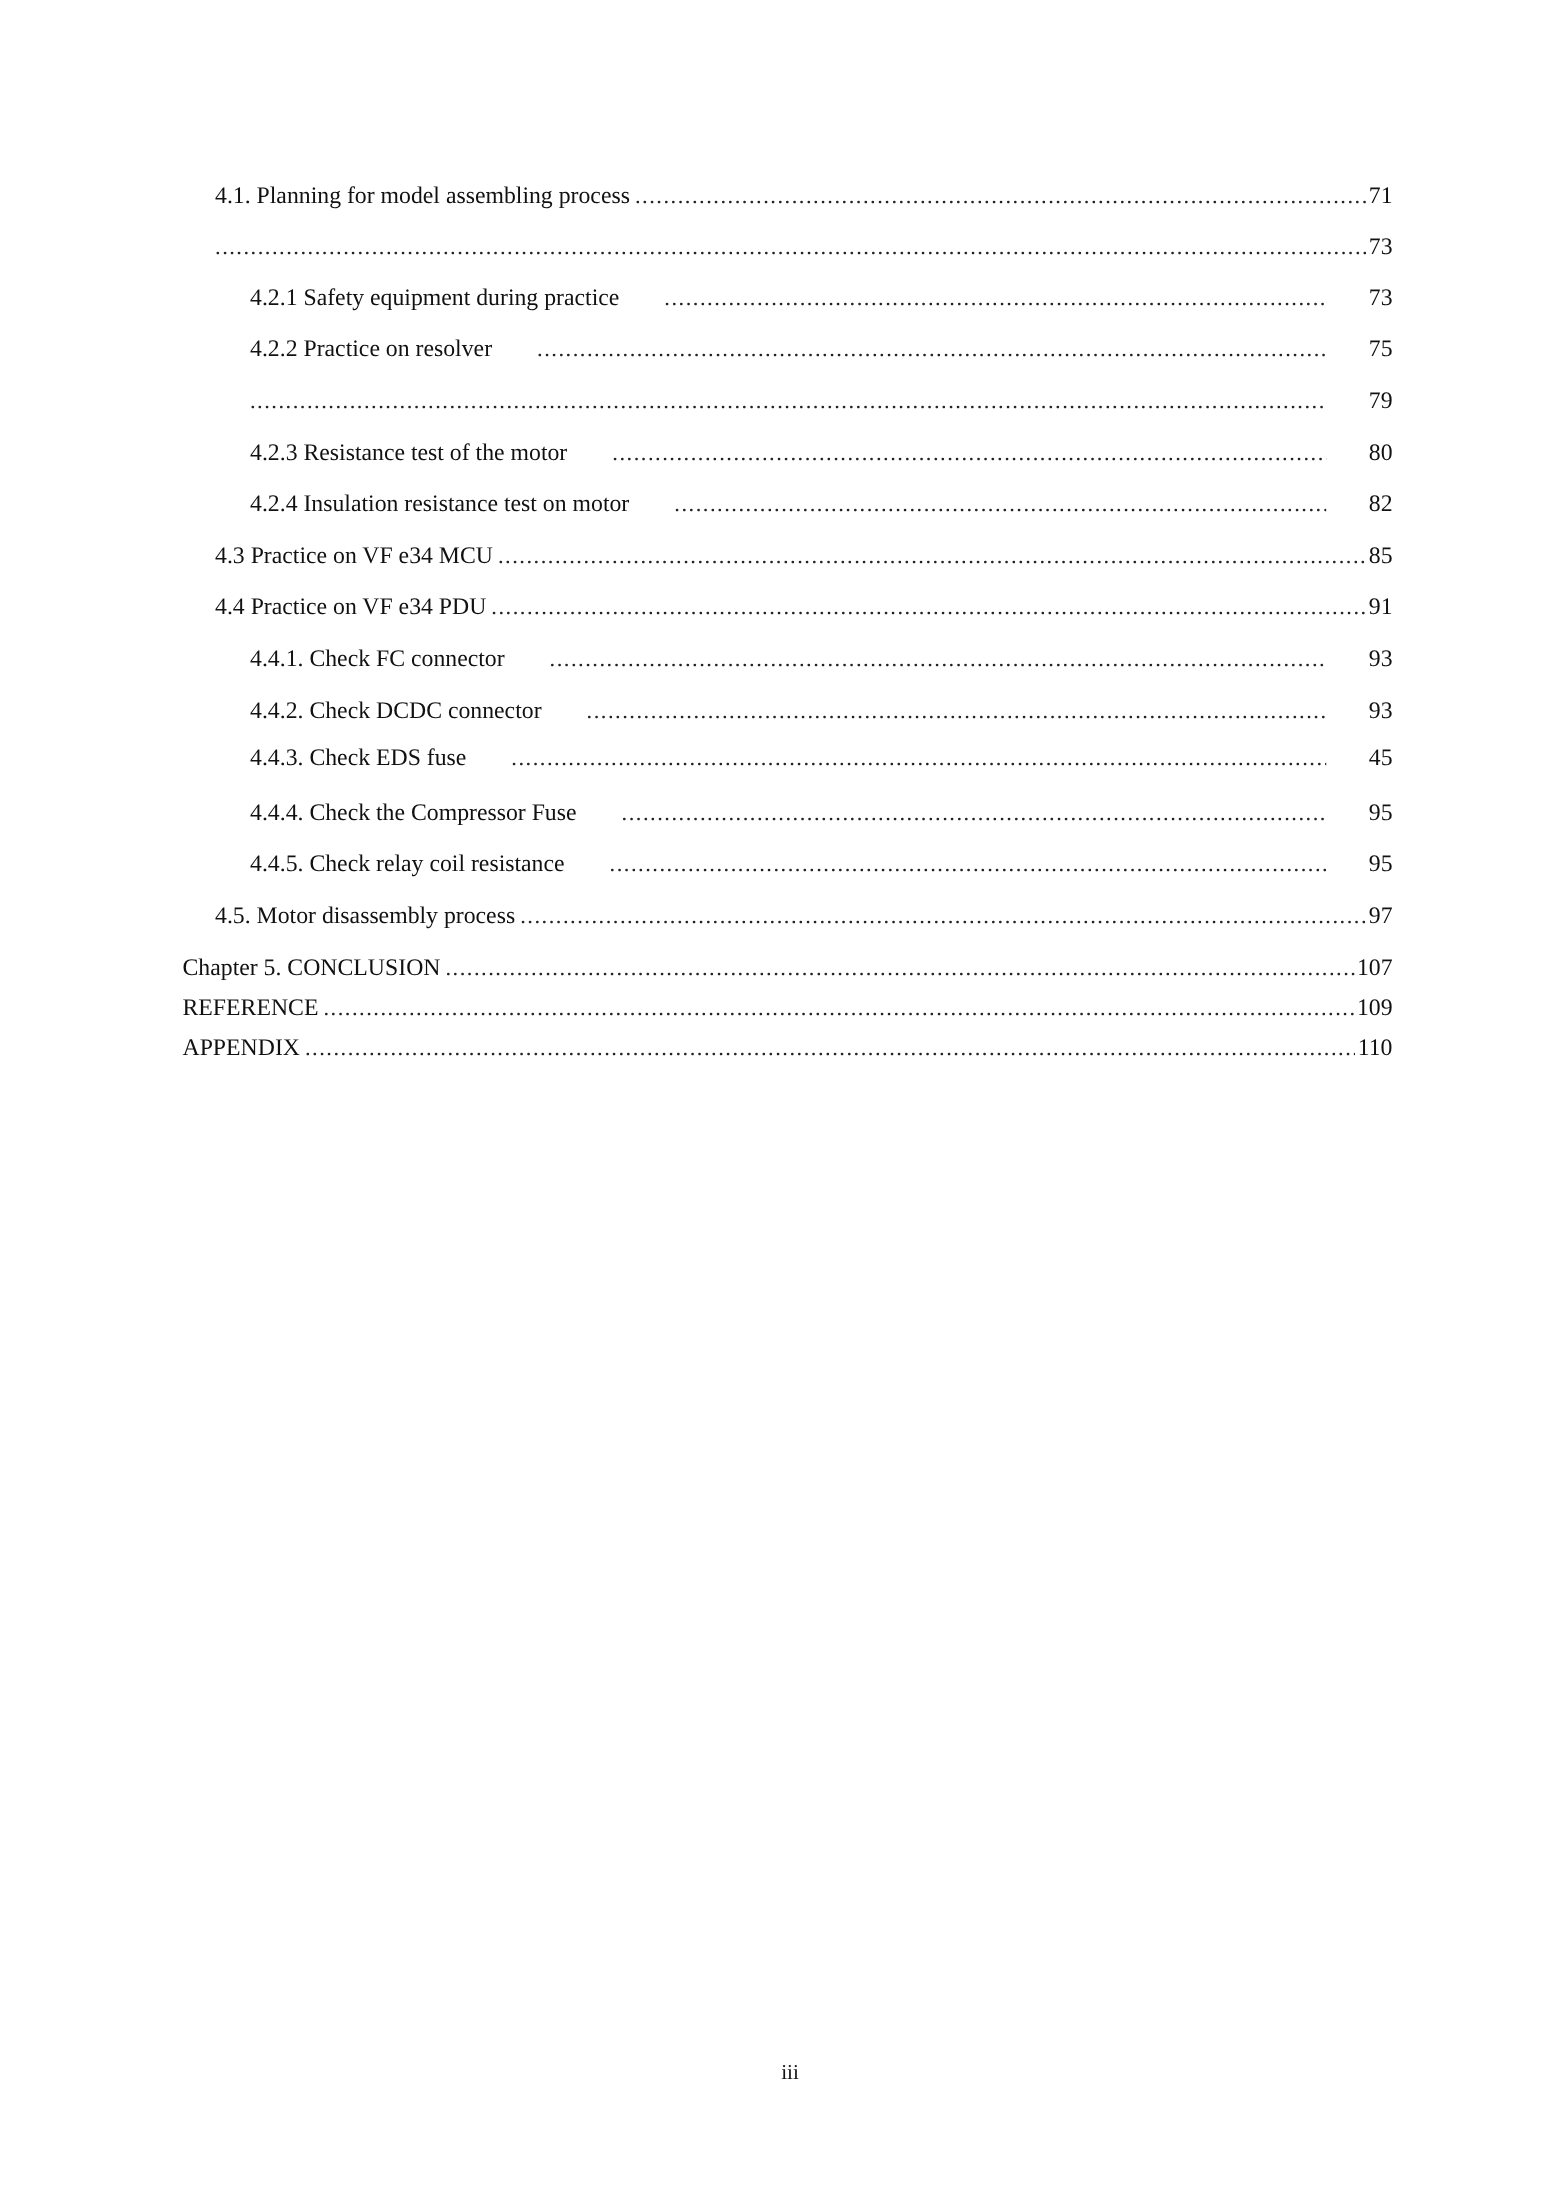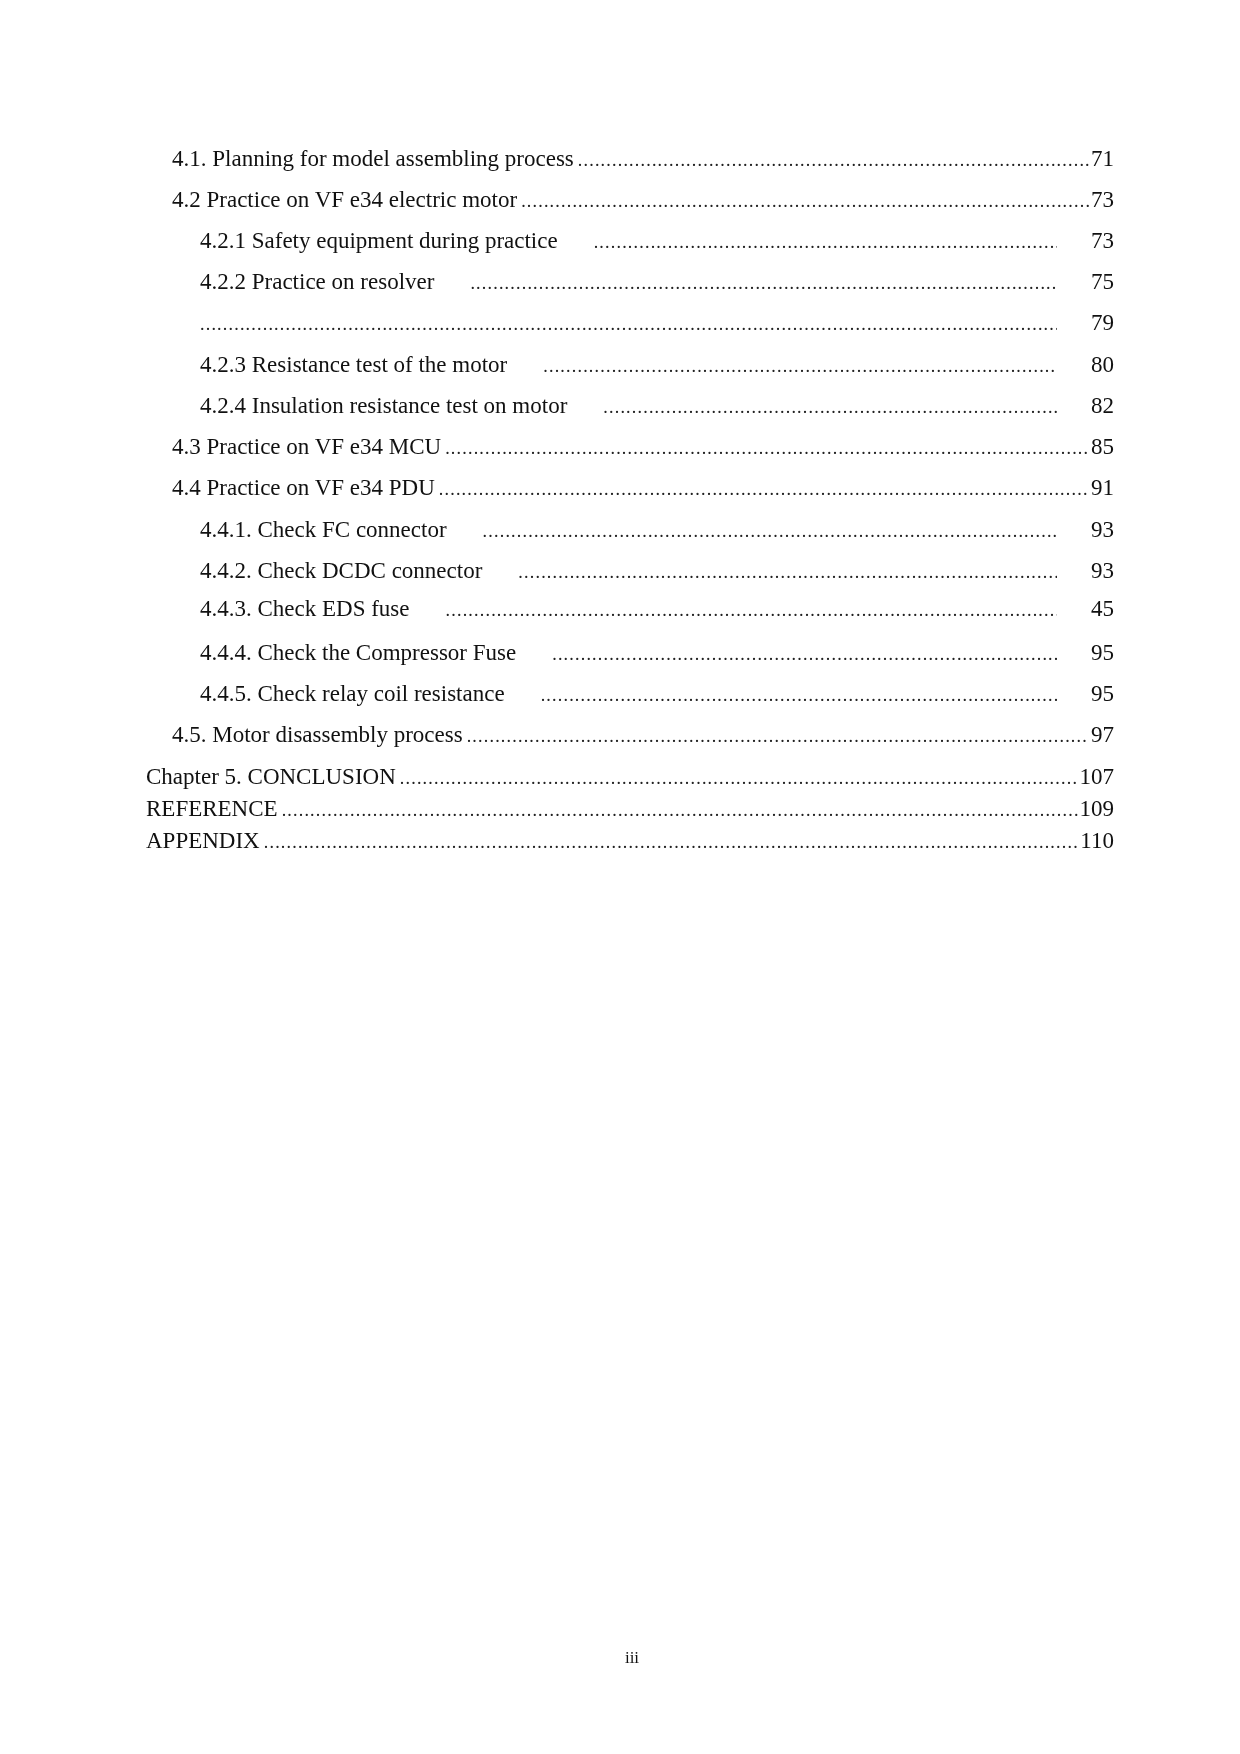"4.1. Planning for model assembling" .toc-row { font-size: 23px -> 19px }
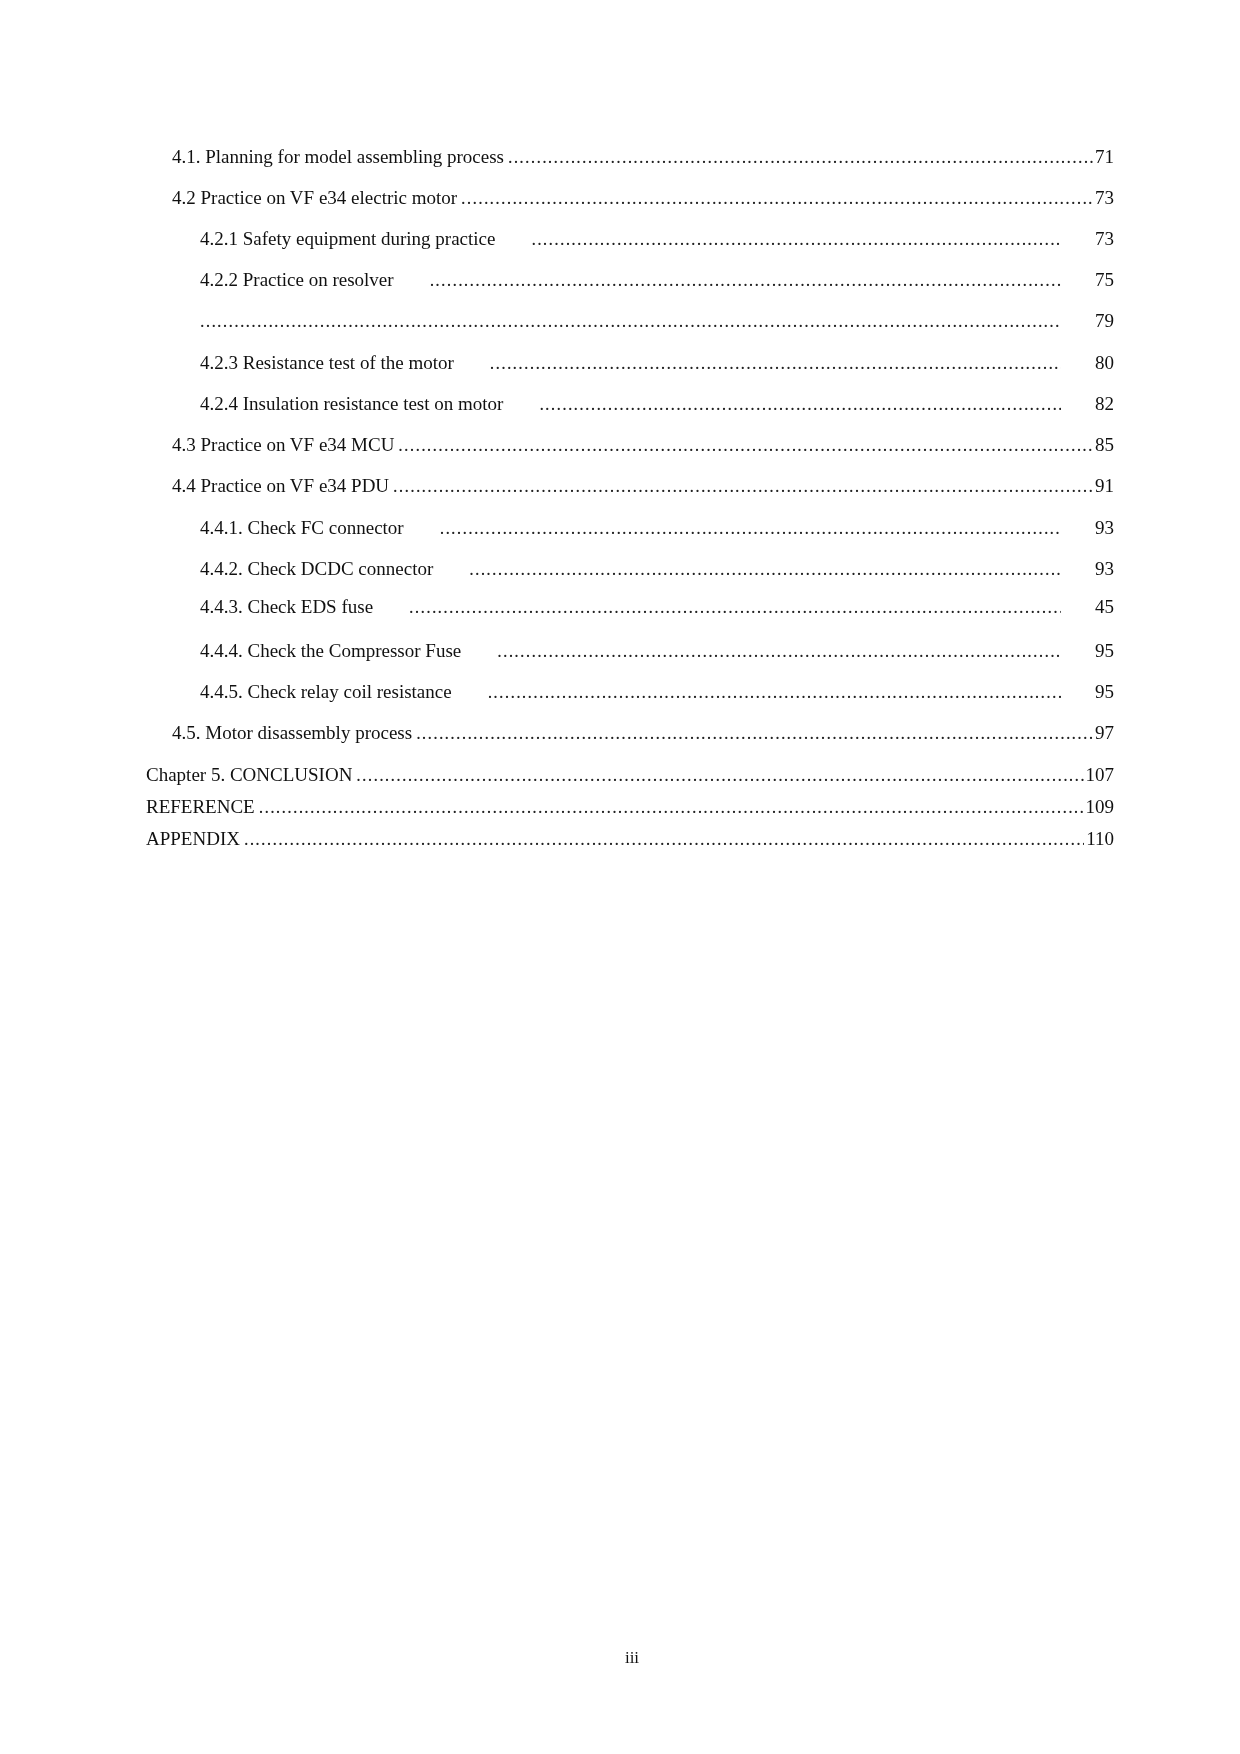"4.2 Practice on VF e34" span.title { html: <span>4.2 Practice on VF e34 electric motor</span> -> none }
